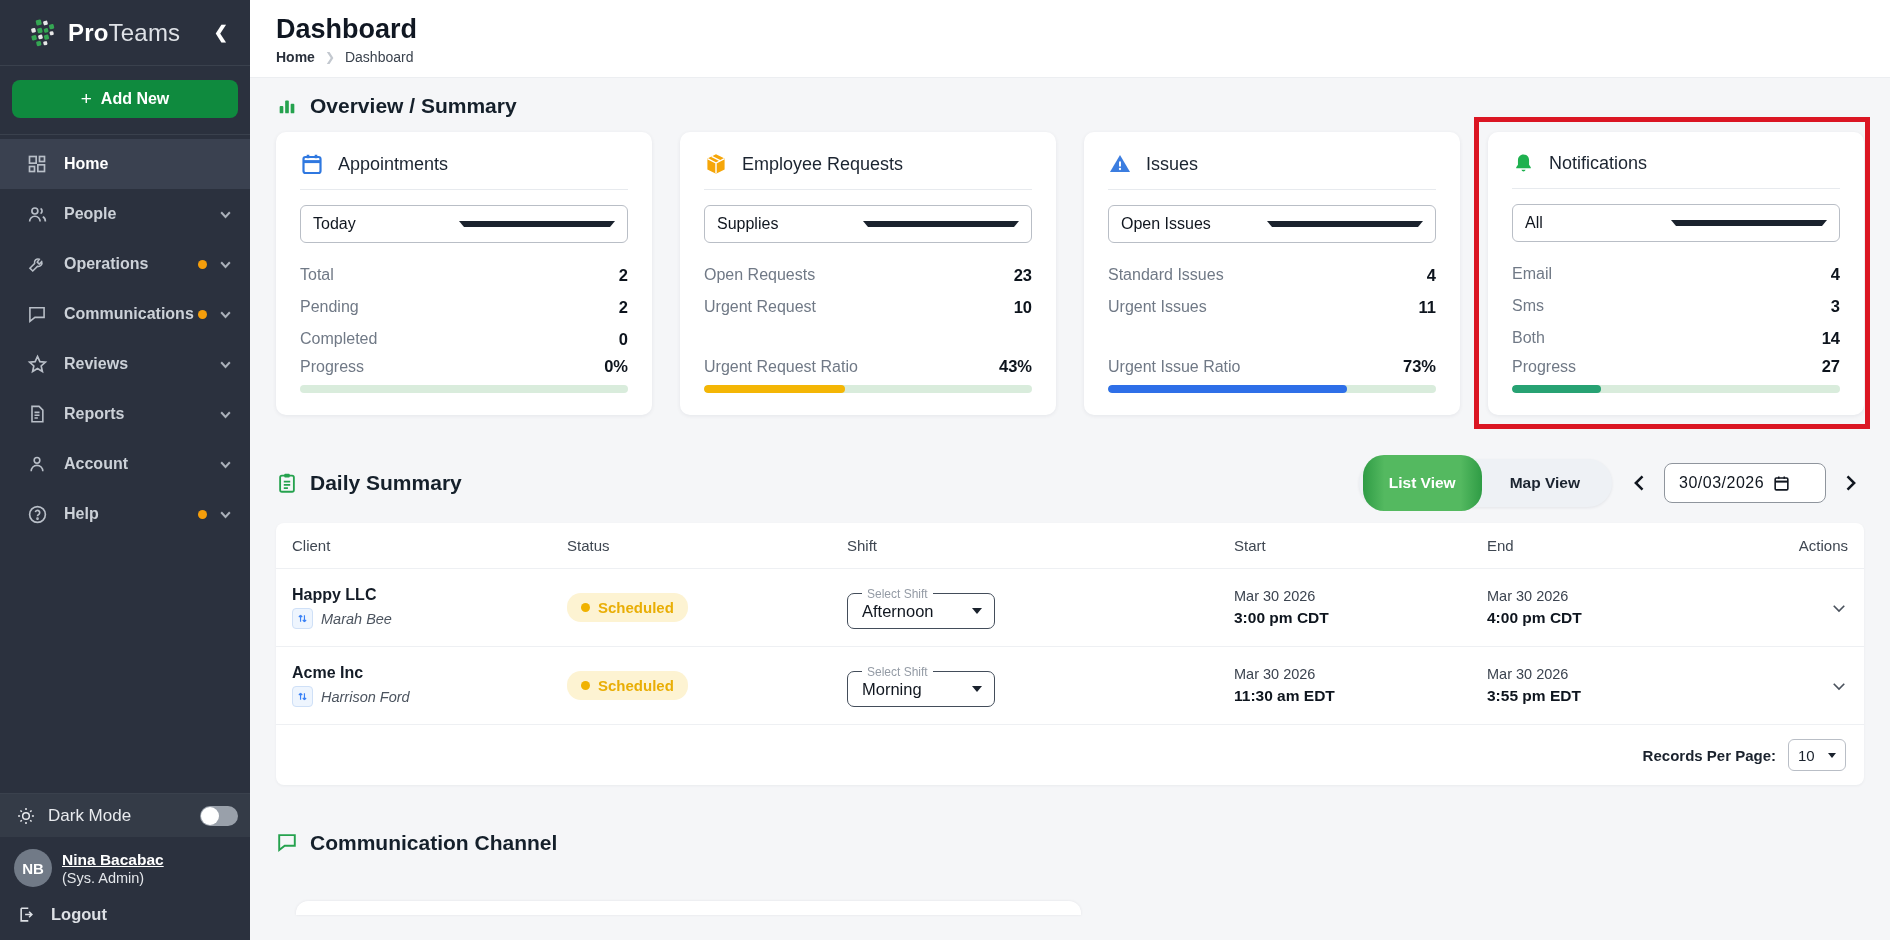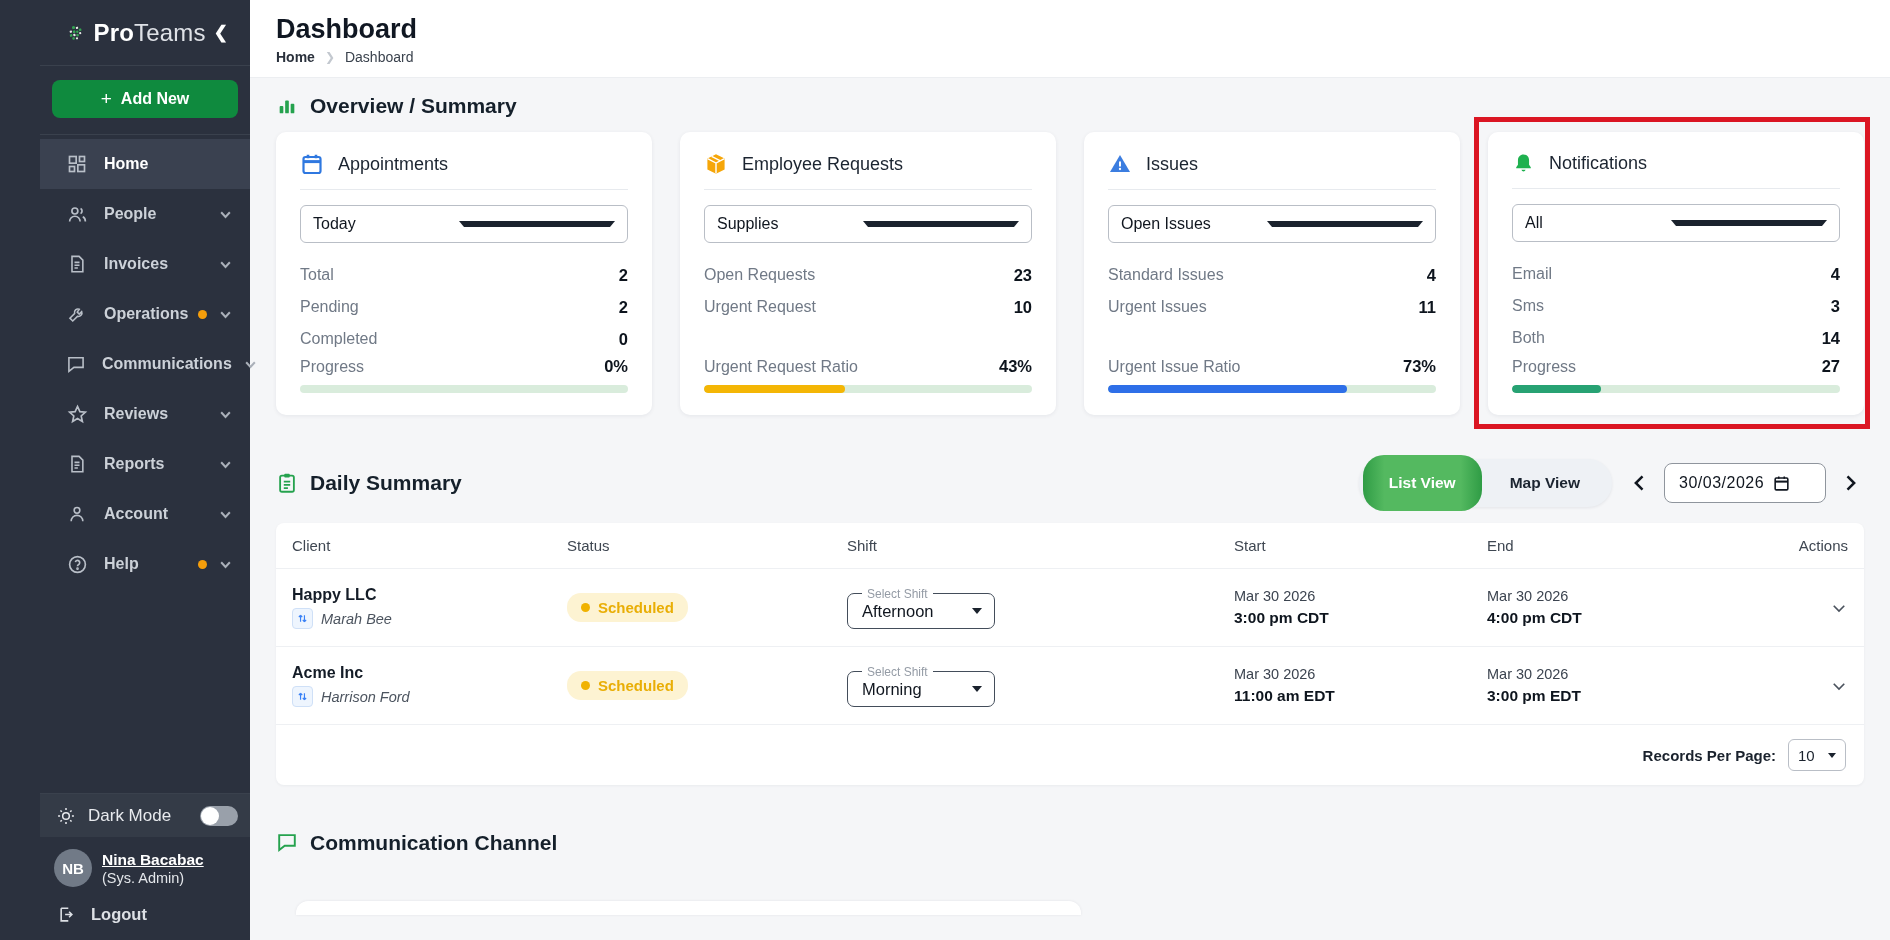"ProTeams" .sidebar { padding-left: 40px -> none }
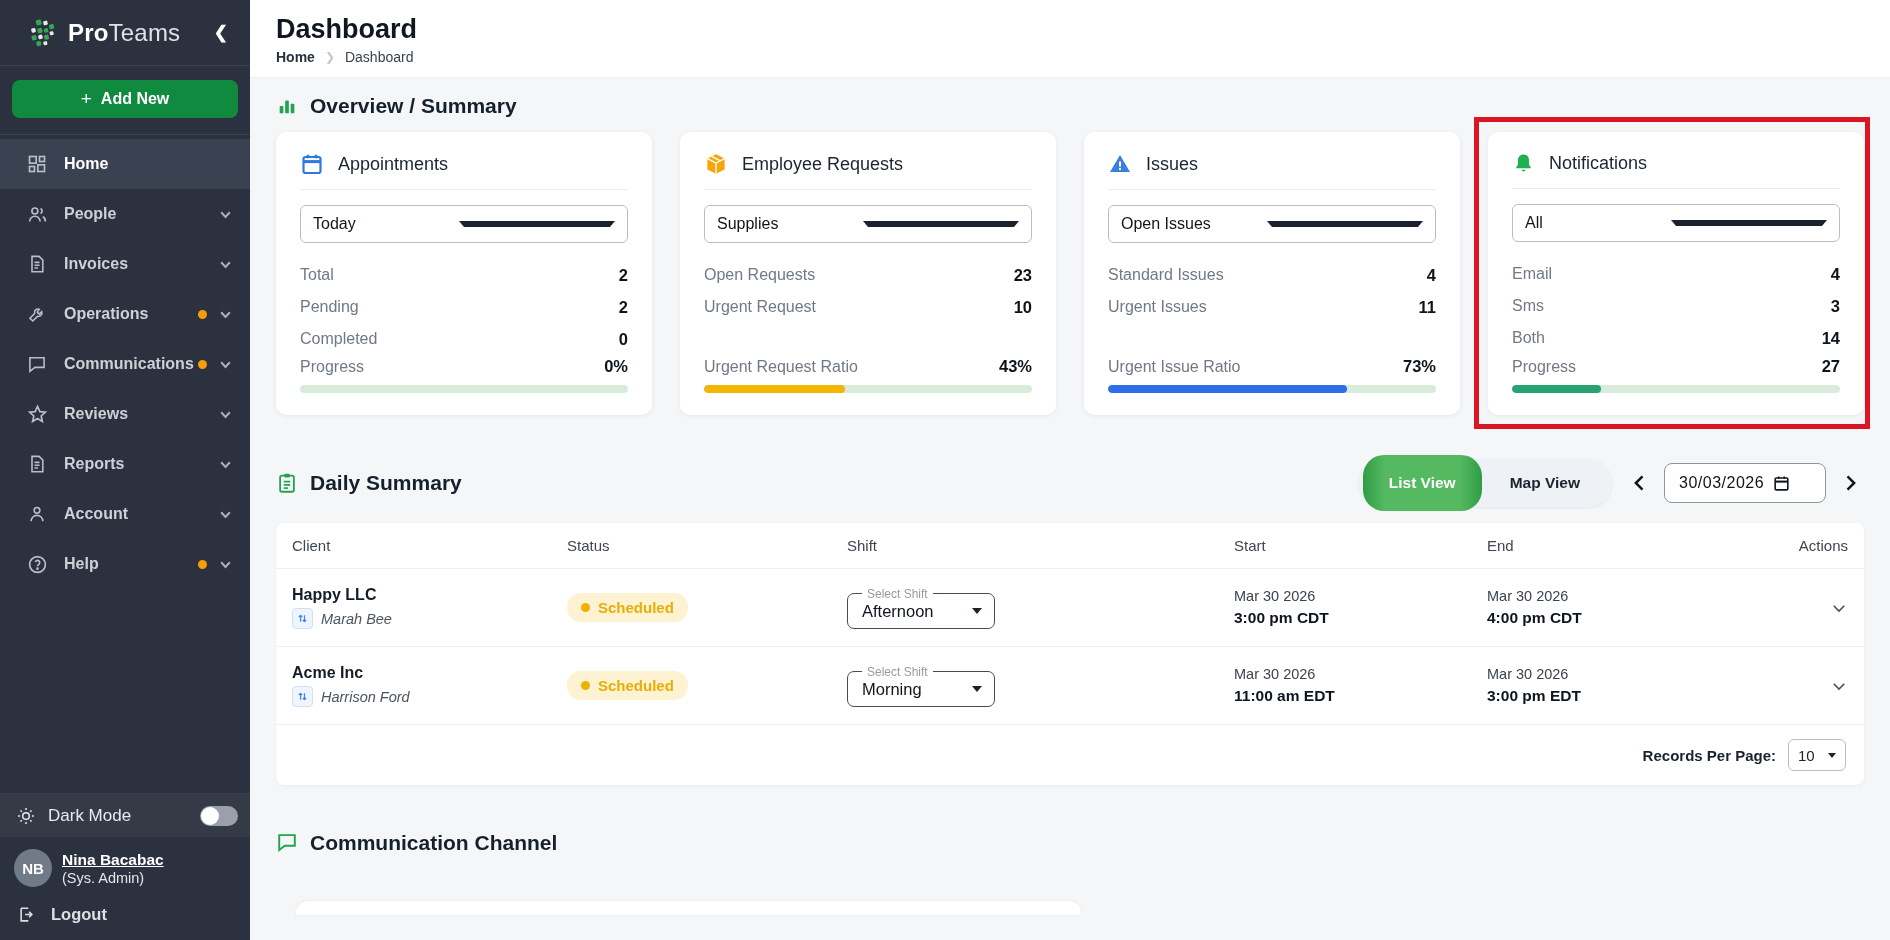"Invoices" div.nav-item { html: <div> <span> <svg> <path></path> <path></path> </svg> </span> <span>Invoices</span> <span> <svg> <polyline></polyline> </svg> </span> </div> -> none }
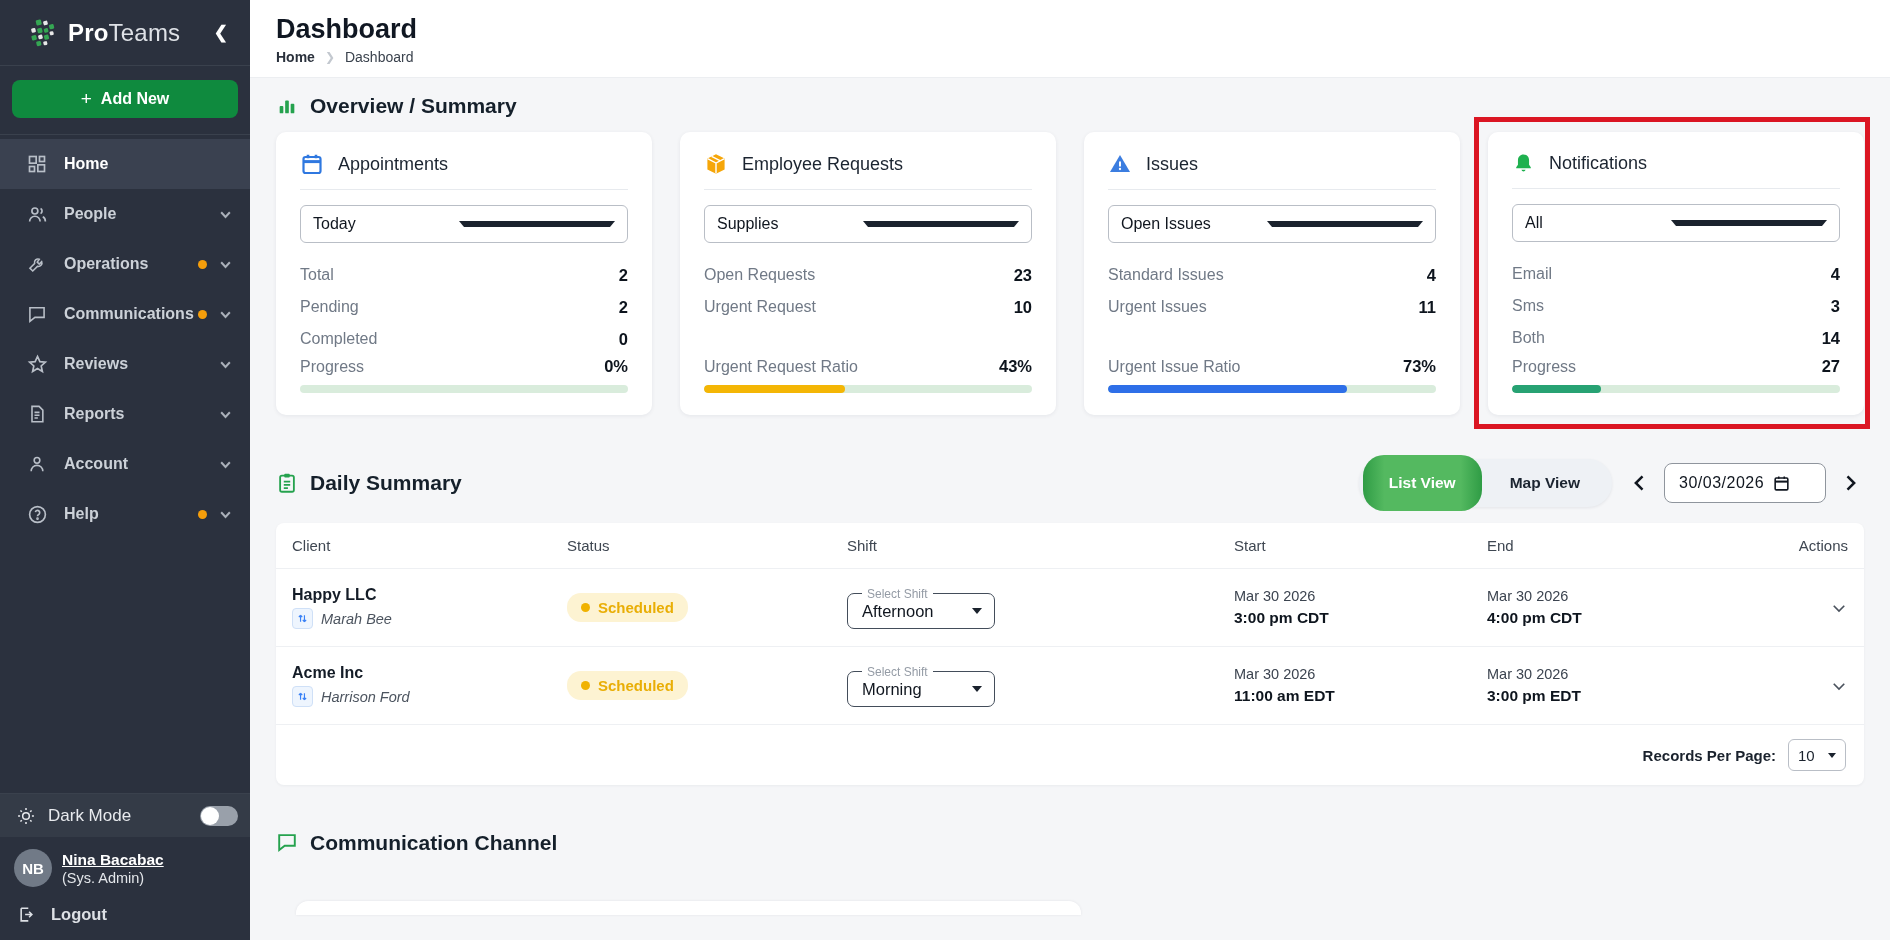"11:00 am EDT" div.dt-line2 { text: 11:00 -> 11:30 }
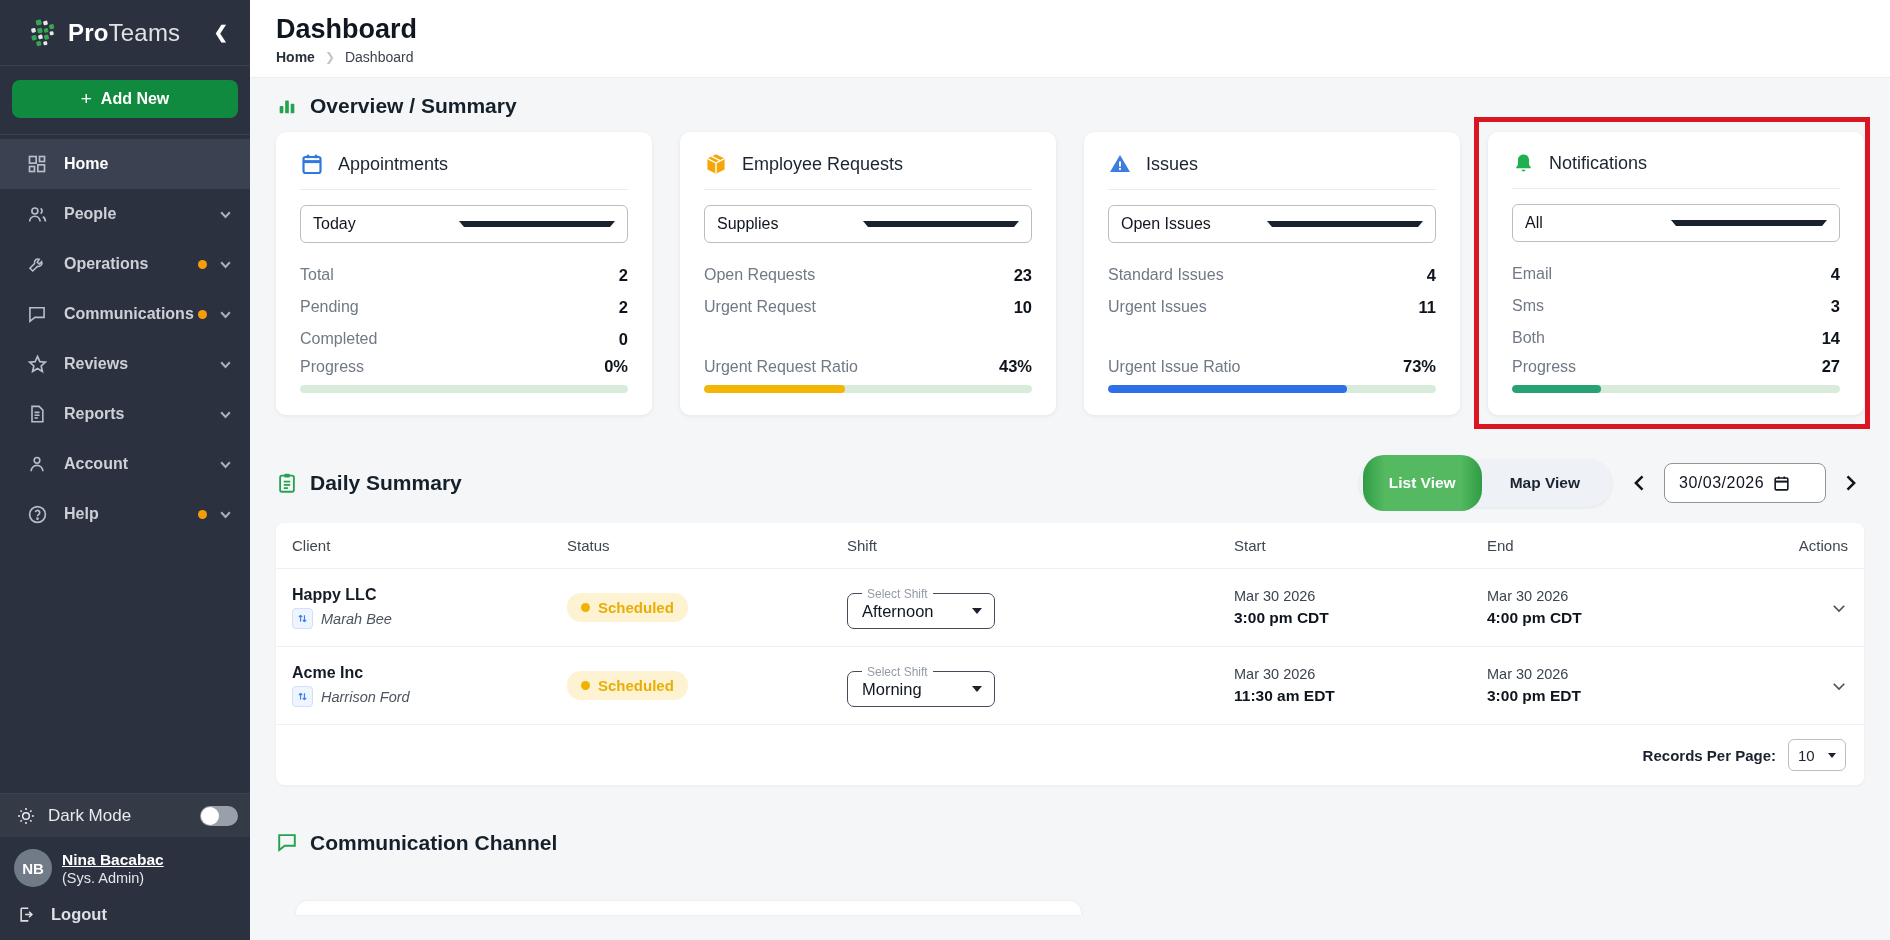"3:00 pm EDT" div.dt-line2 { text: 3:00 -> 3:55 }
